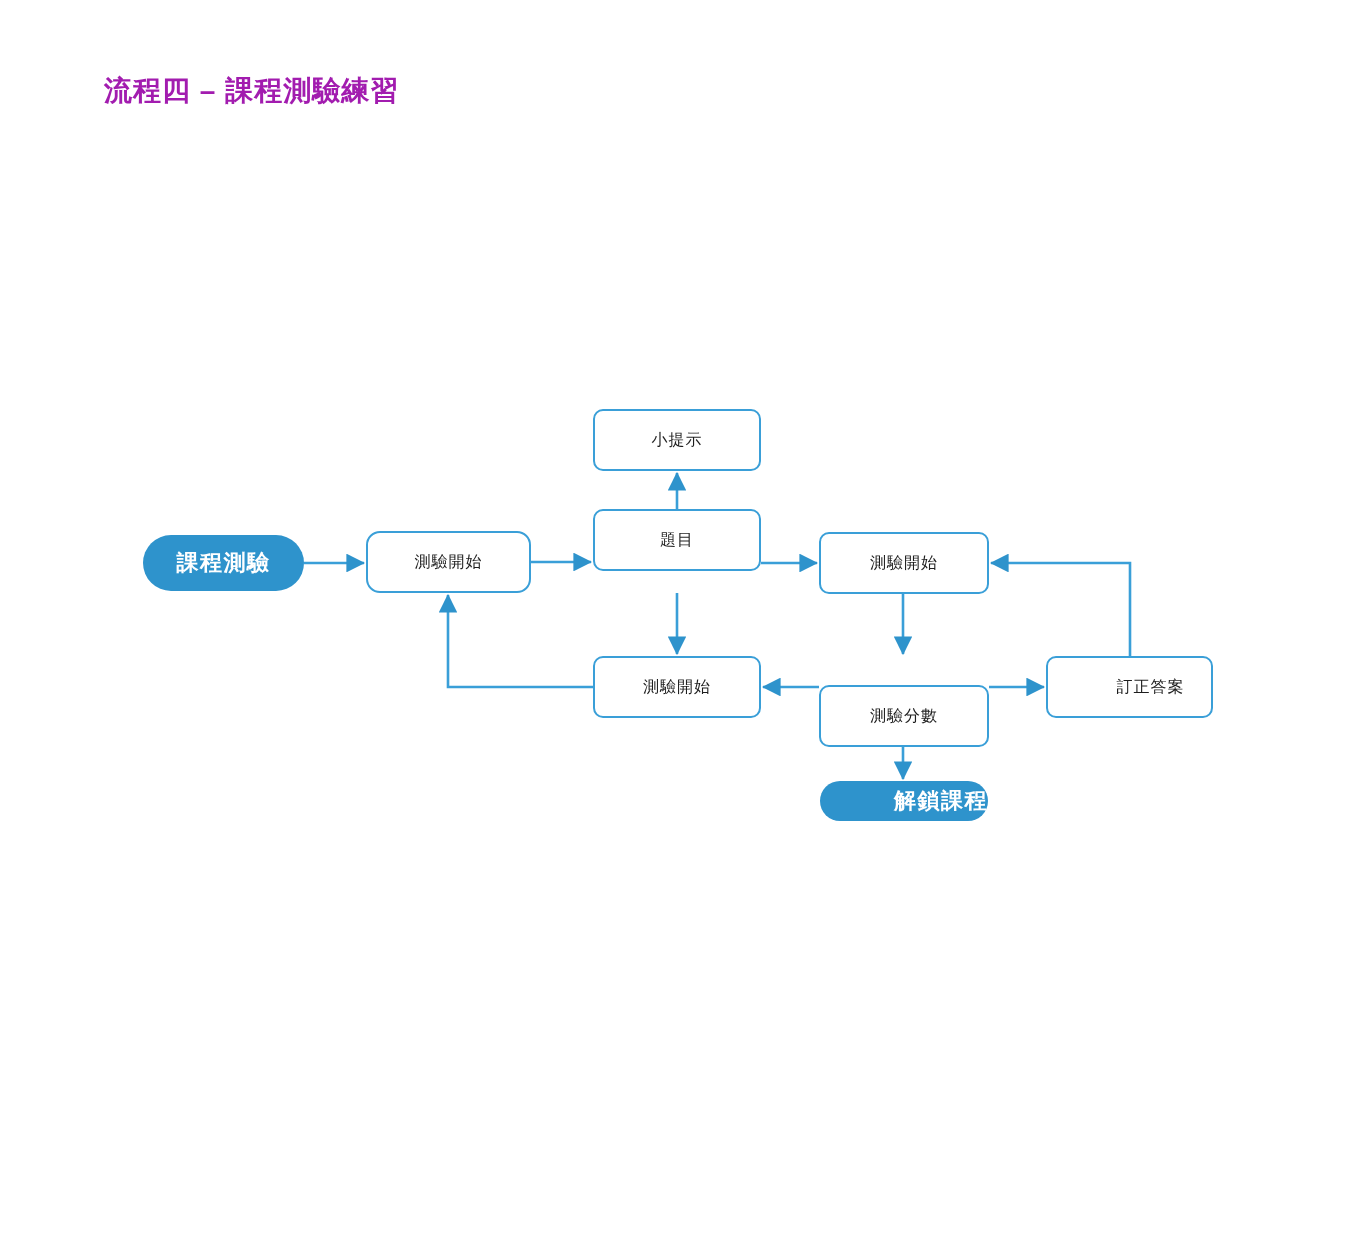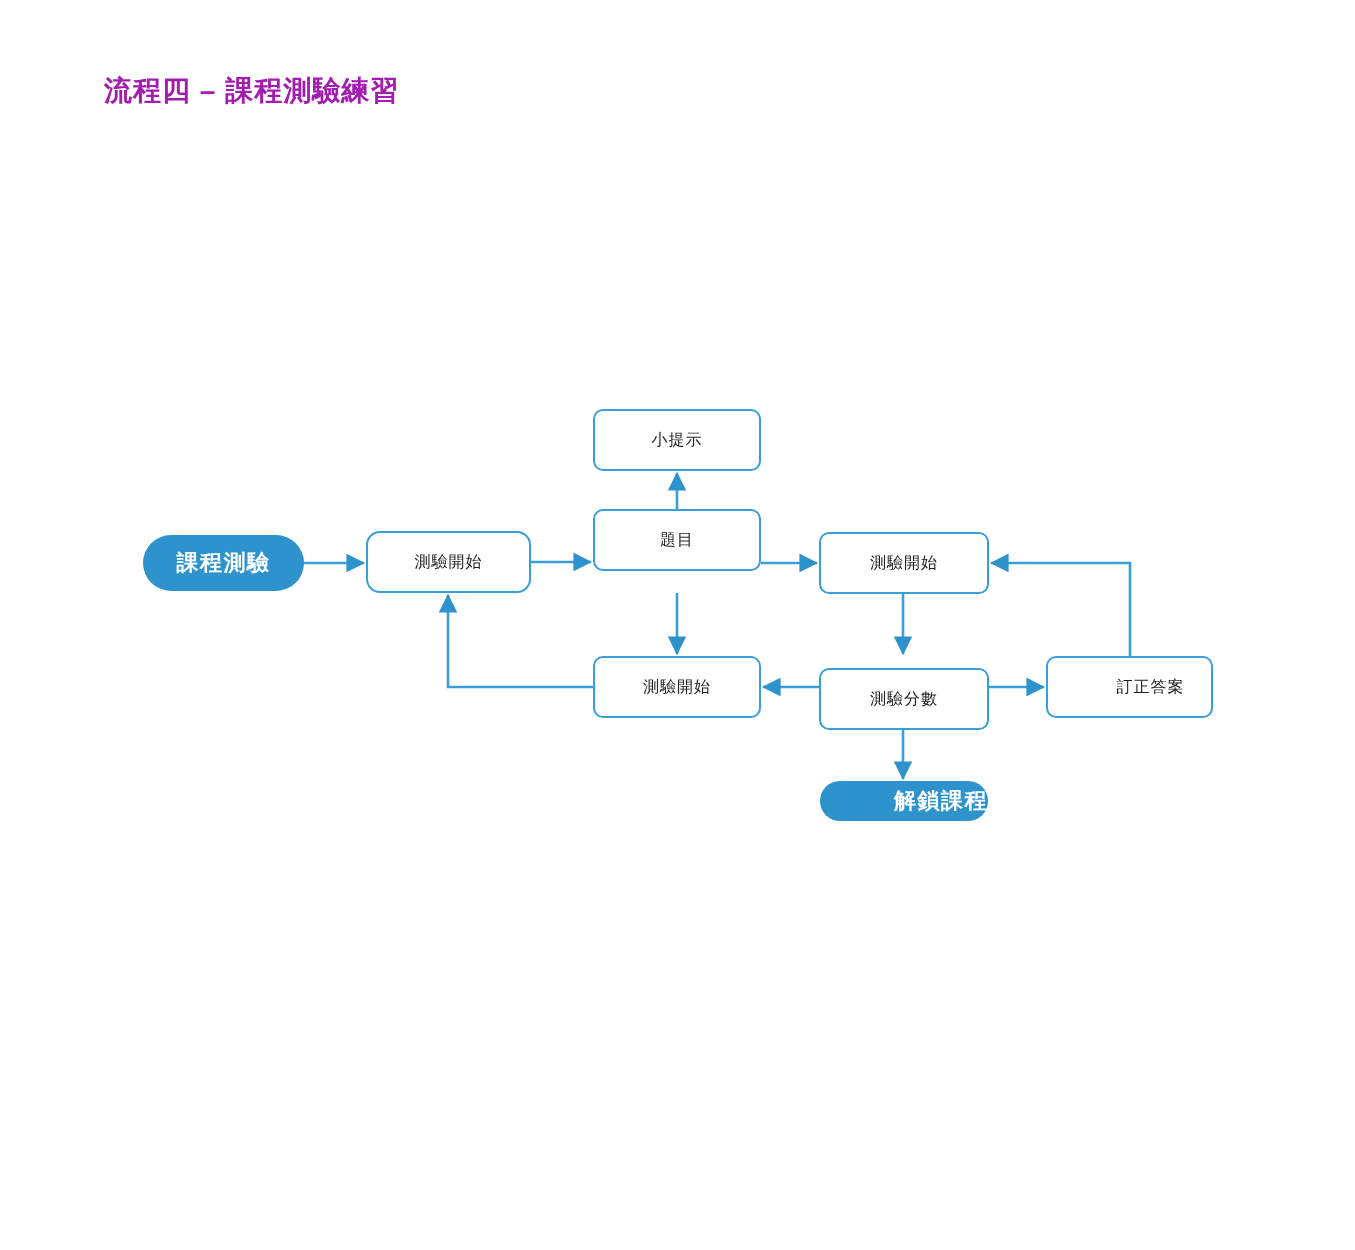"測驗分數" div.node { top: 668px -> 685px }
